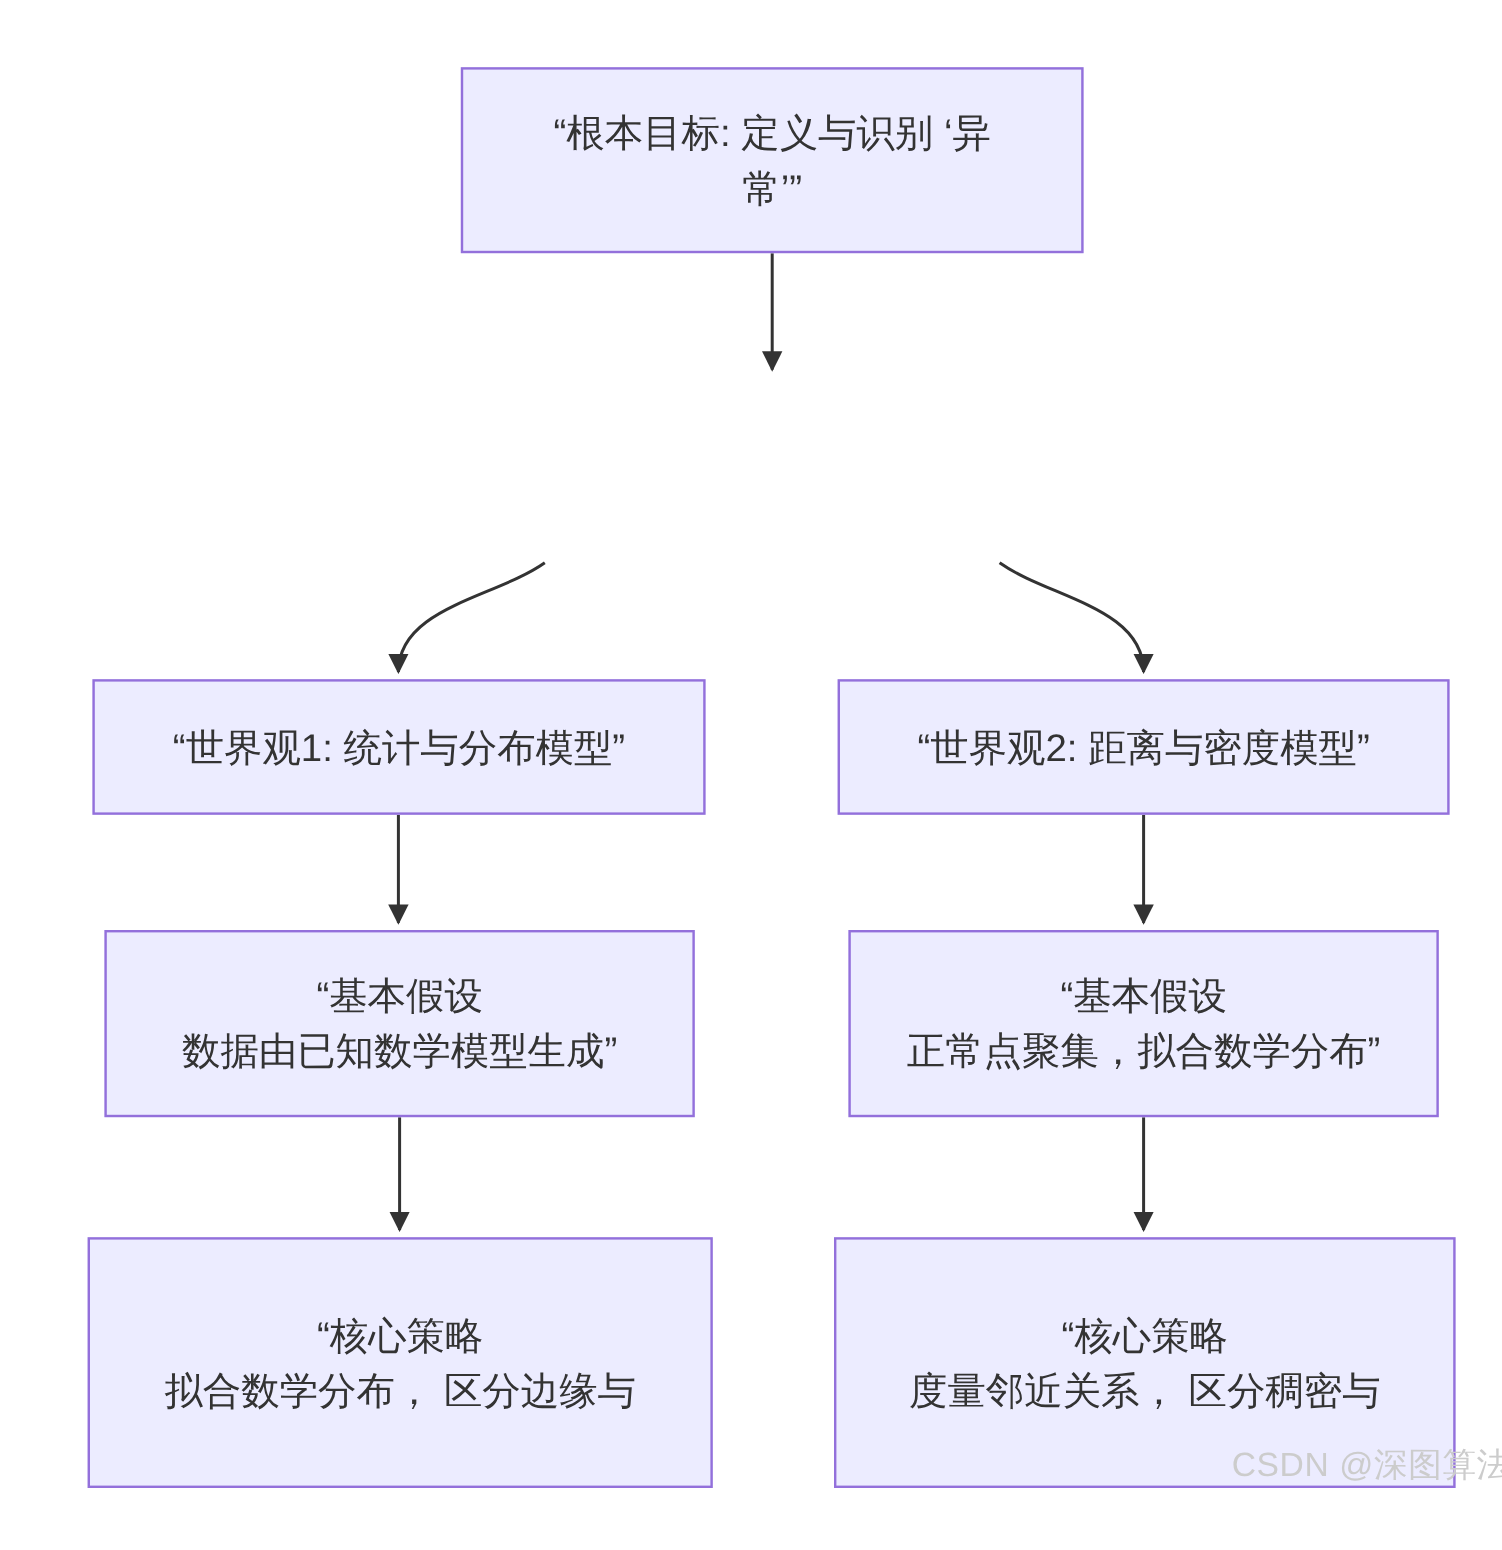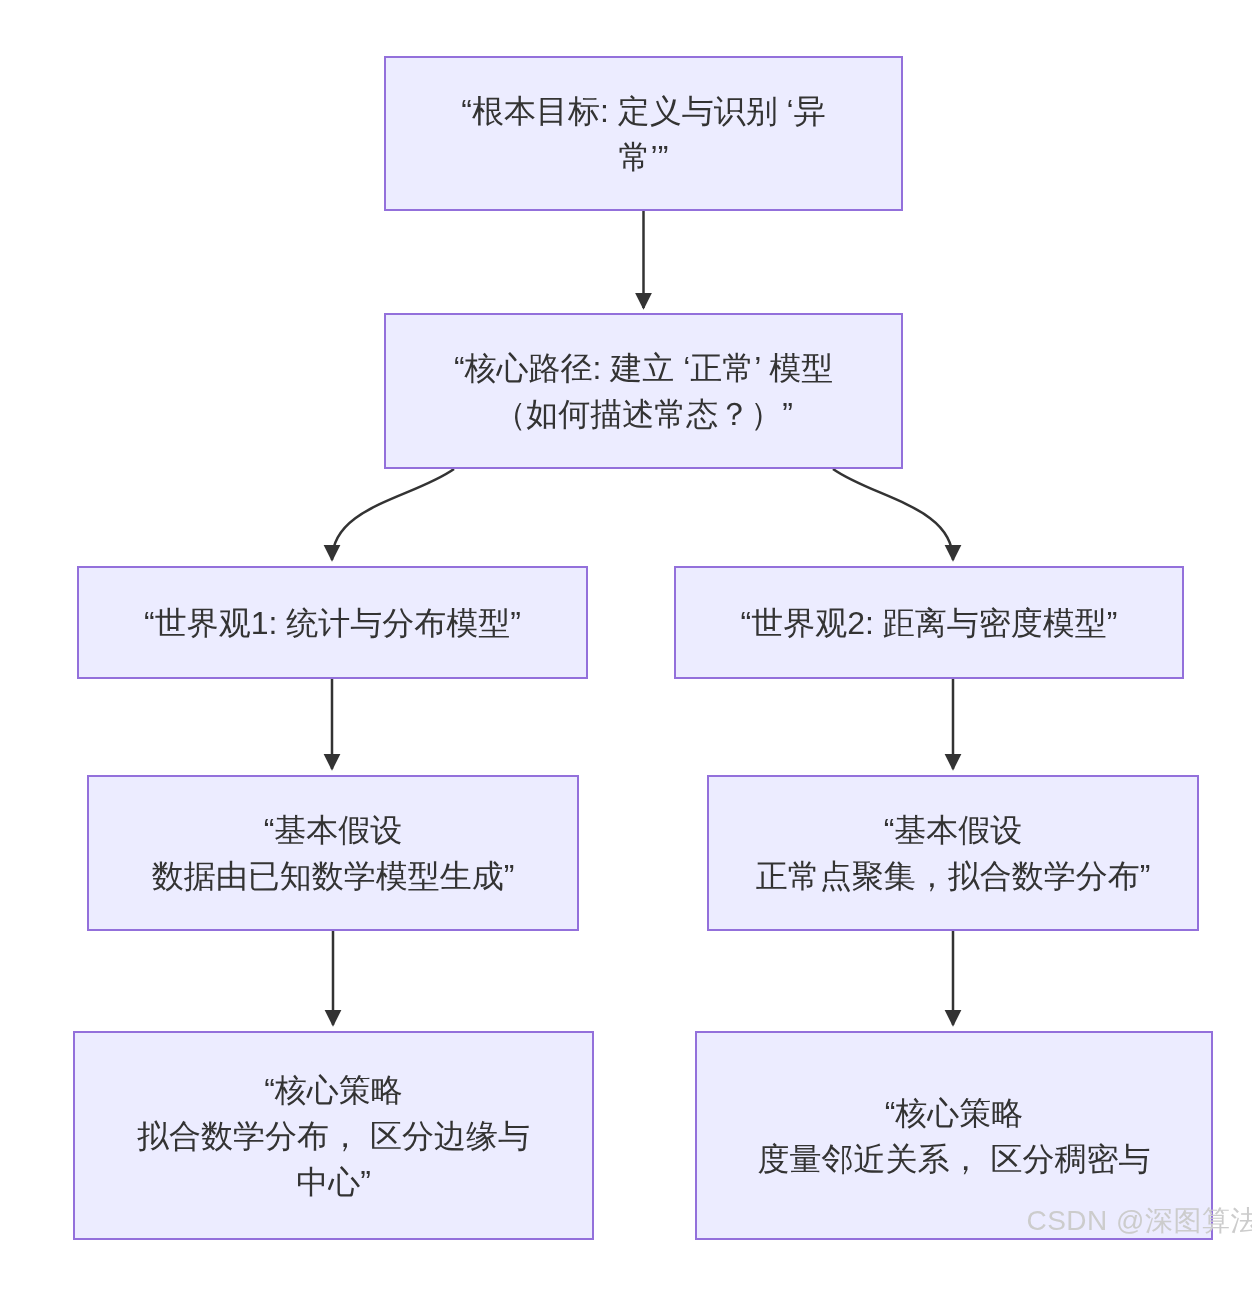"“核心路径: 建立 ‘正常’ 模型" div.node { html: <div> <div> <span>“核心路径: 建立 ‘正常’ 模型</span> <span>（如何描述常态？）”</span> </div> </div> -> none }
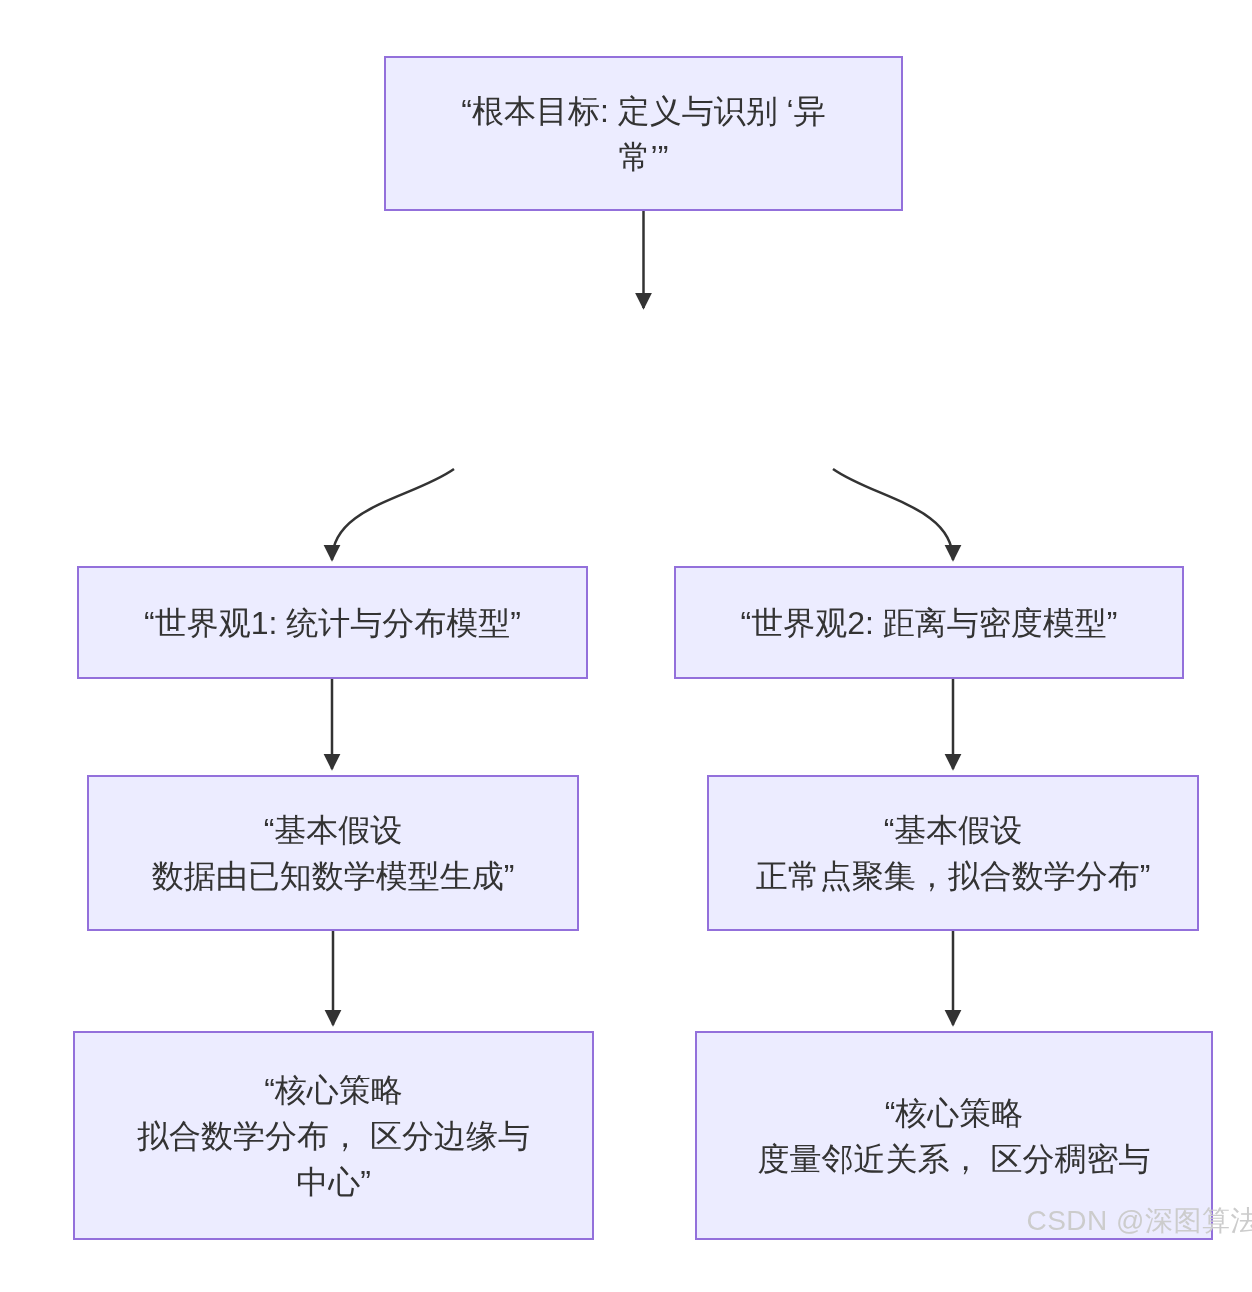"“世界观2: 距离与密度模型”" div.node { left: 657px -> 681px }
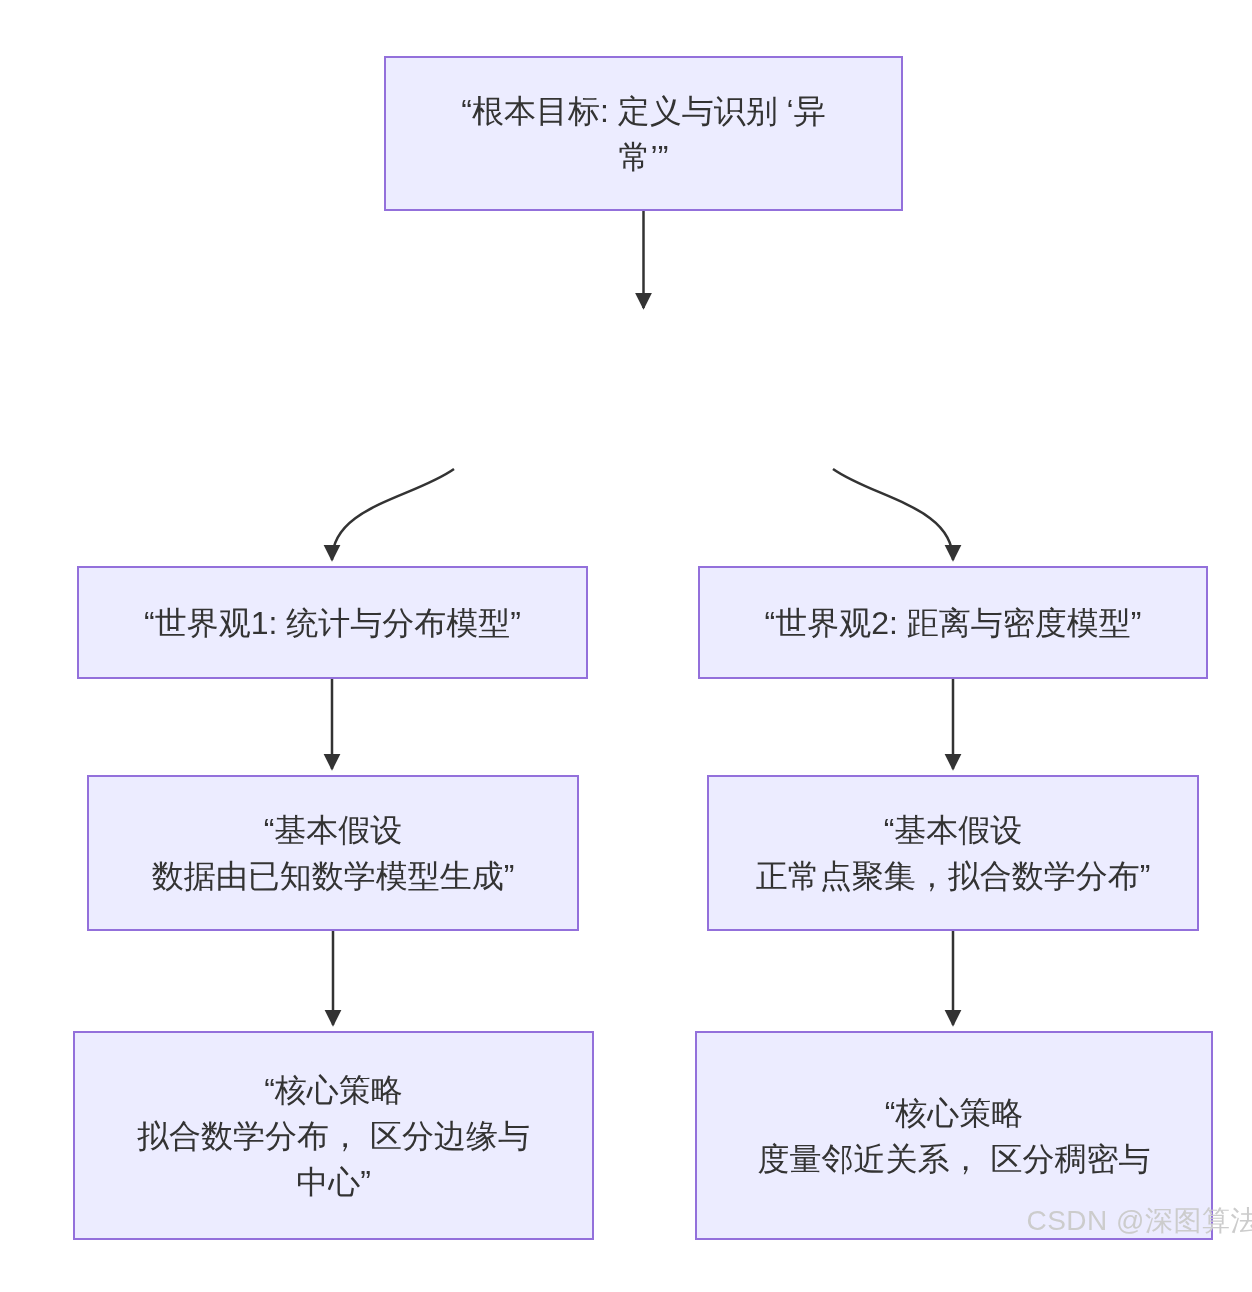"中心”" span.line { html: <span>中心”</span> -> none }
